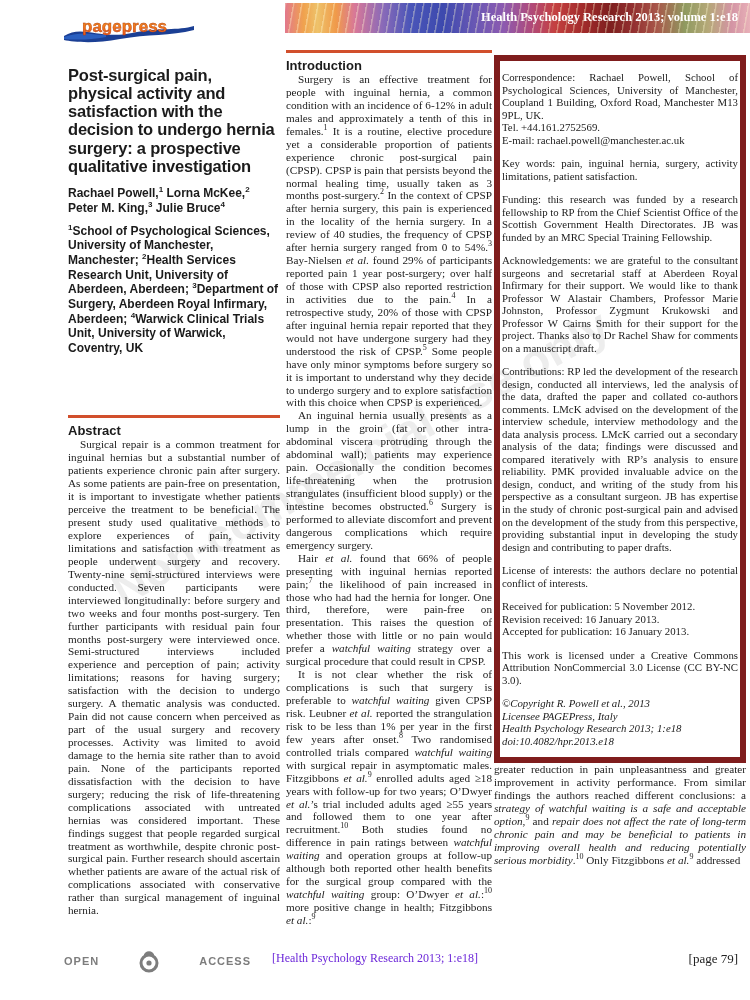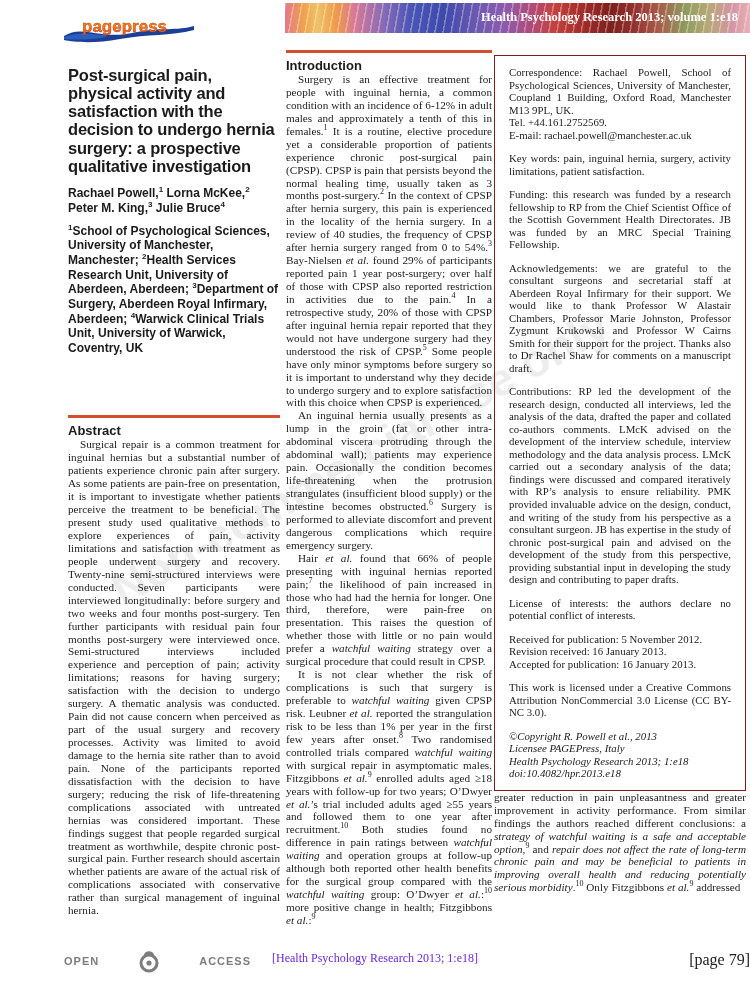"Correspondence: Rachael Powell, School" .info-box { border: 1px solid #7f1d1d -> 6px solid #7f1d1d; padding: 10px 14px -> 10px 2px }
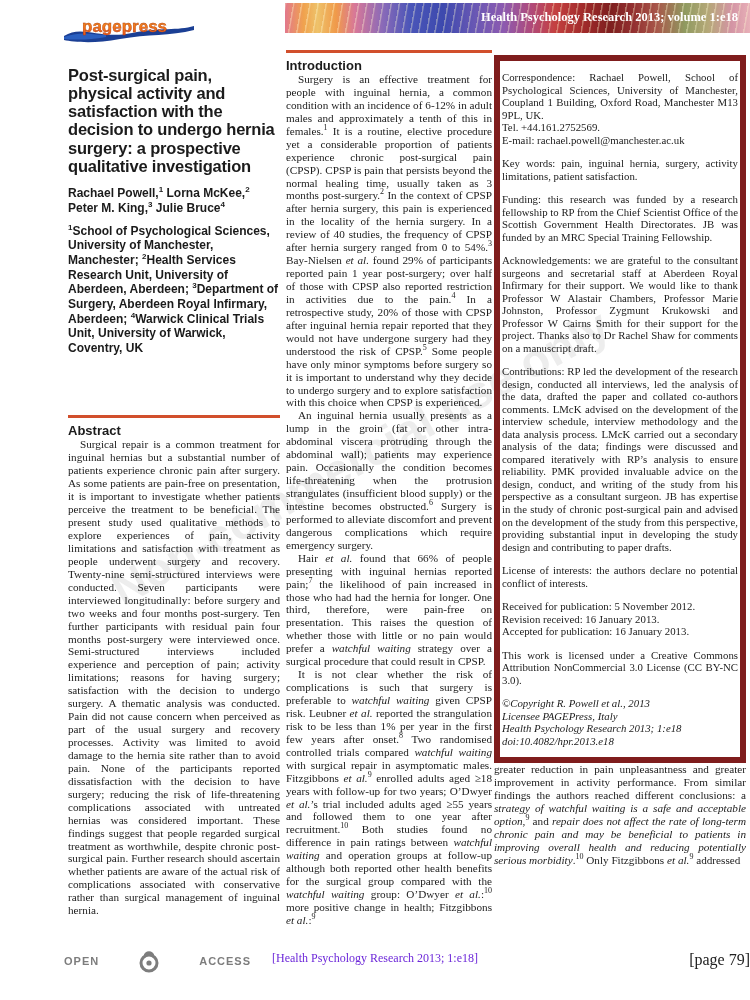"[page 79]" .footer-page { font-size: 16px -> 13px; right: 0 -> 12px }
